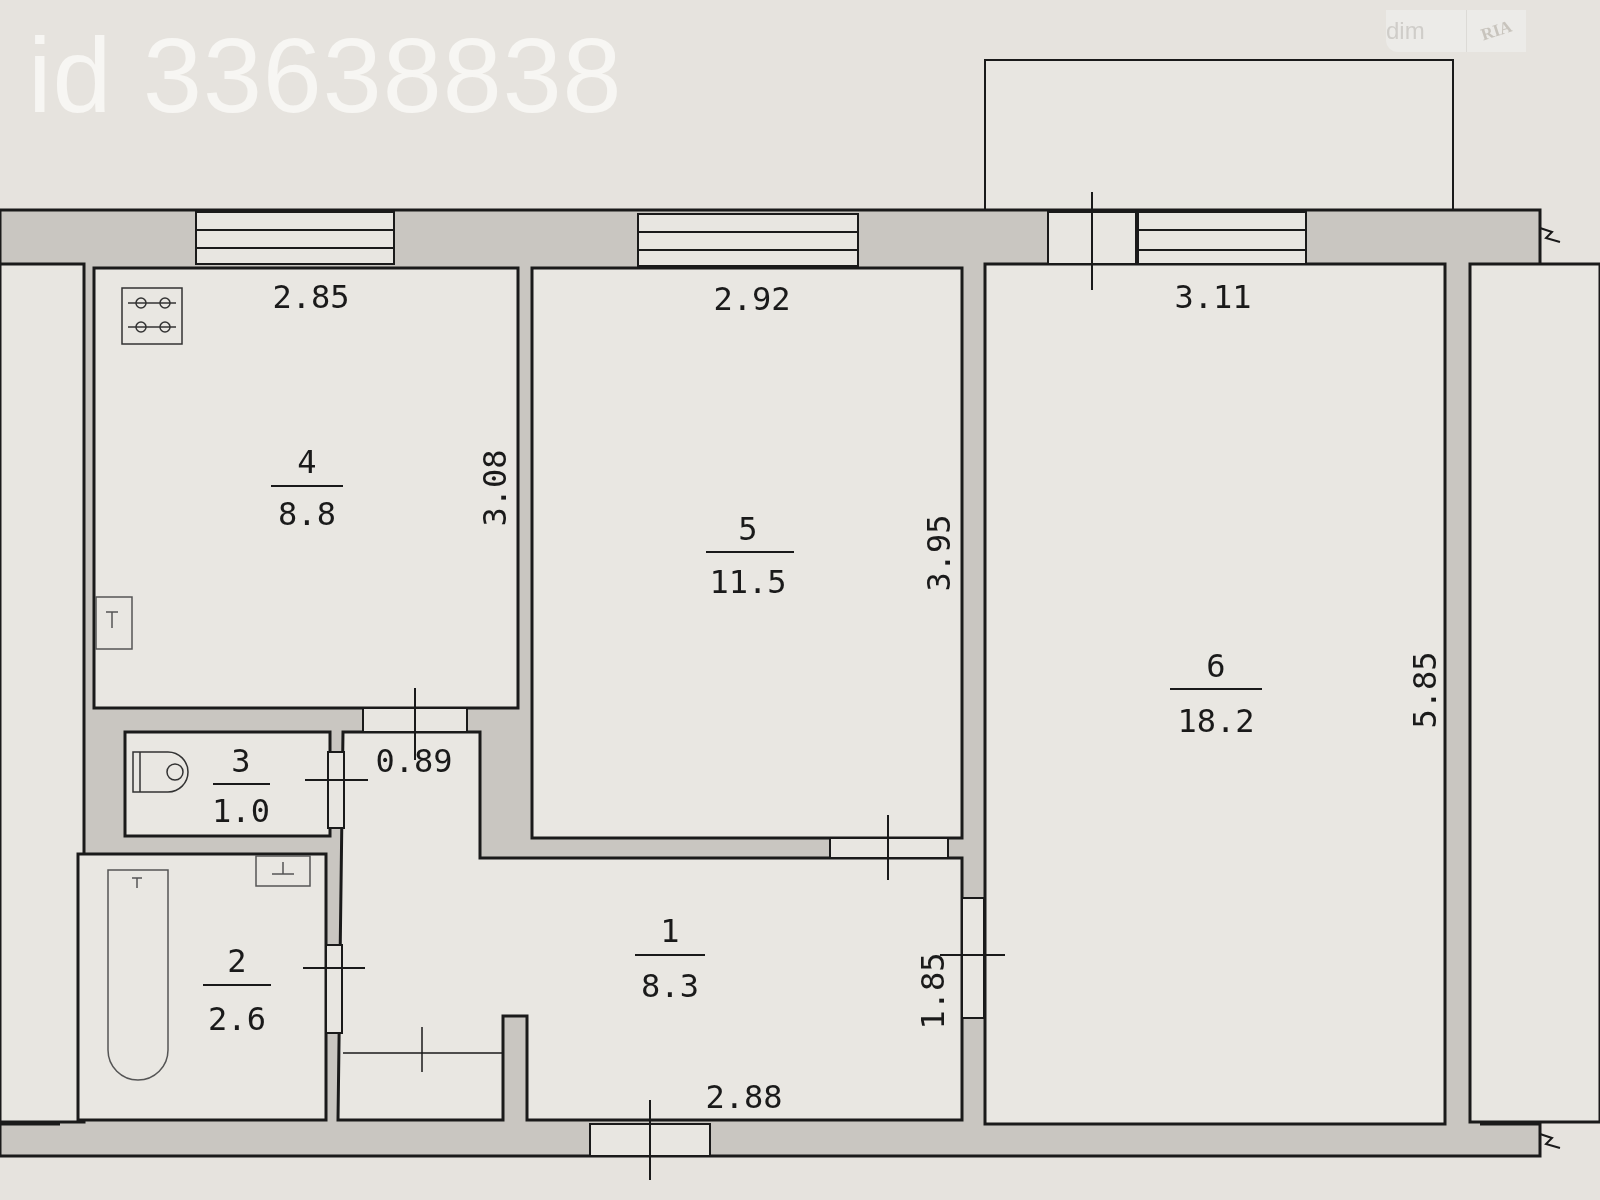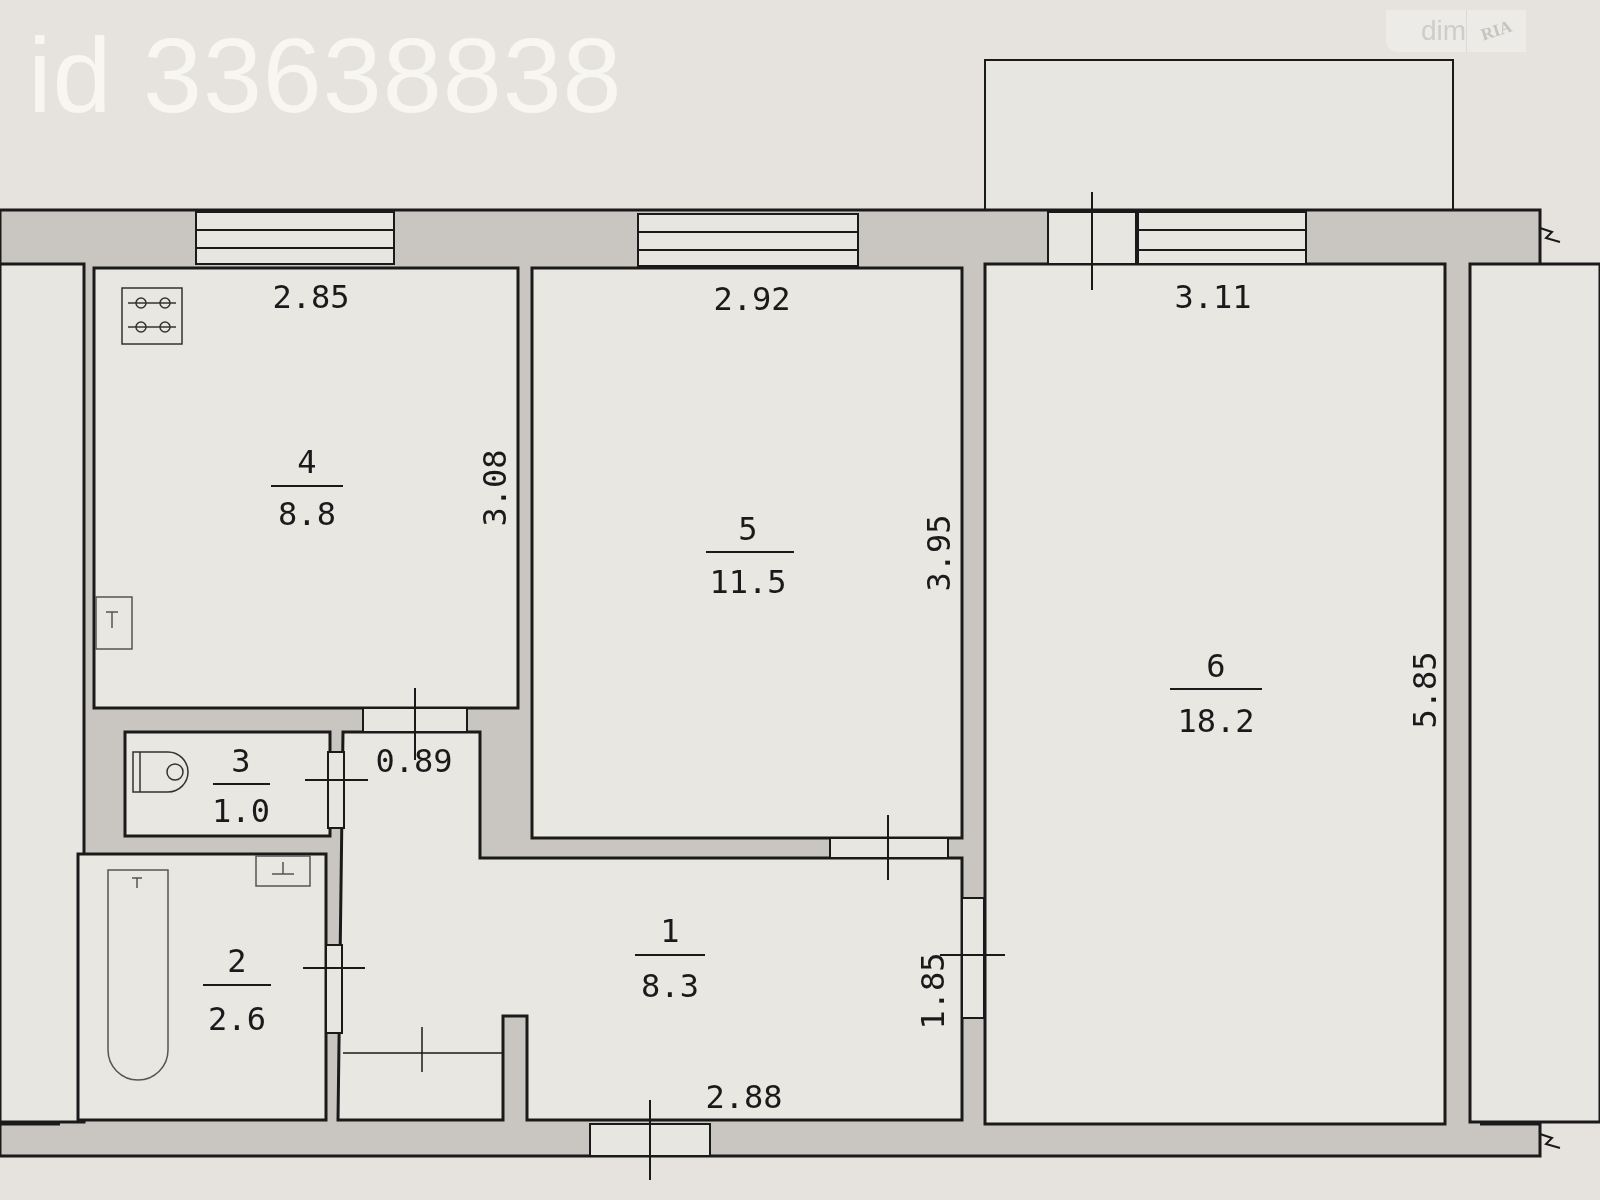"dim" .logo .dim { font-size: 28px -> 24px; text-align: right -> left }
